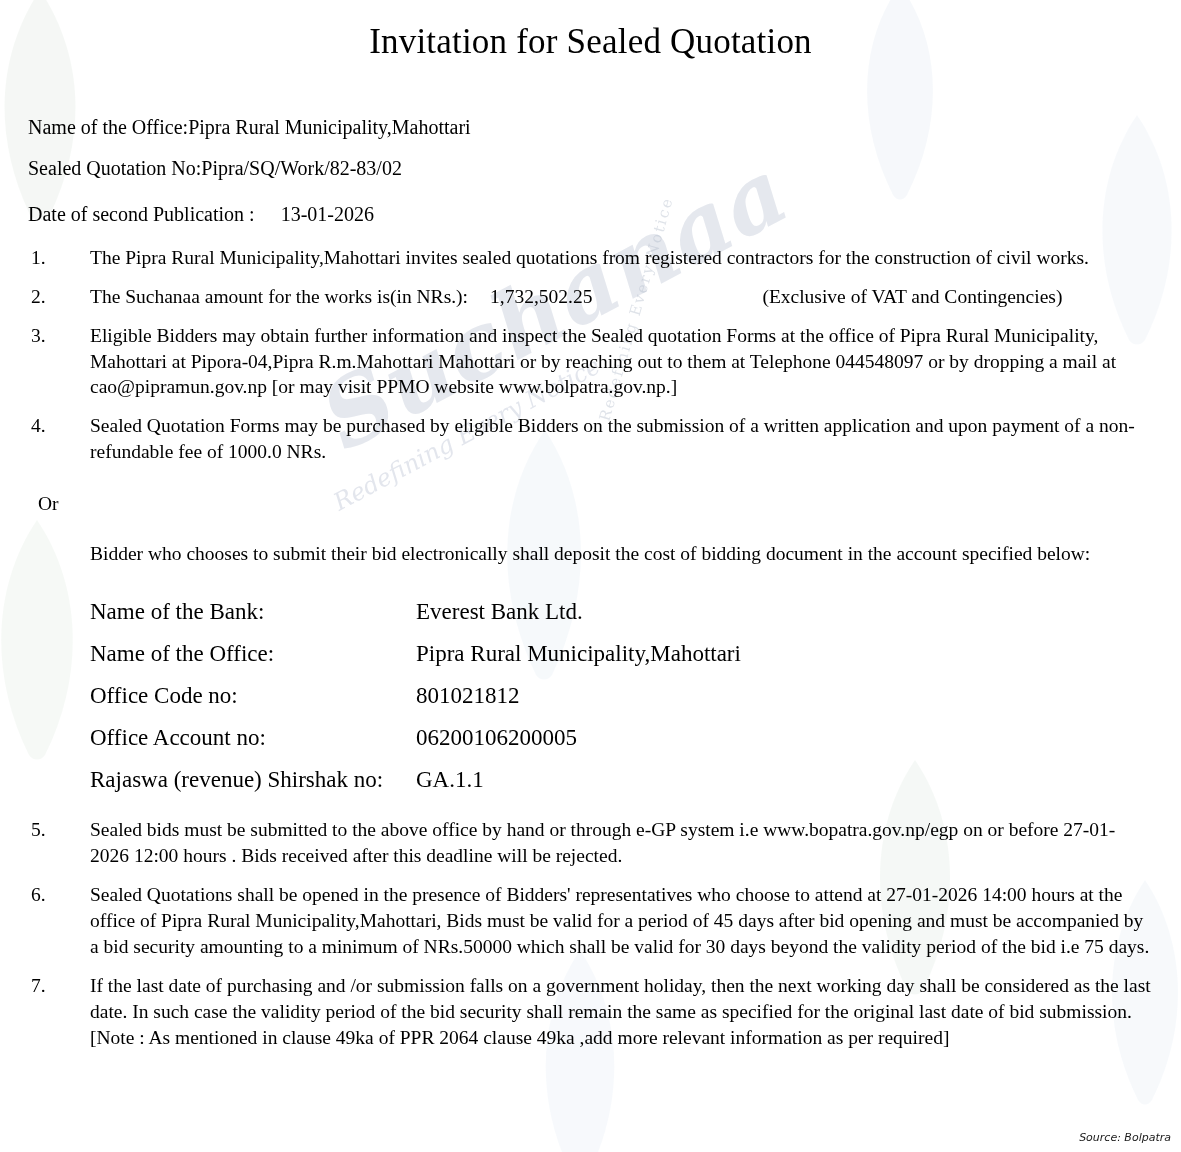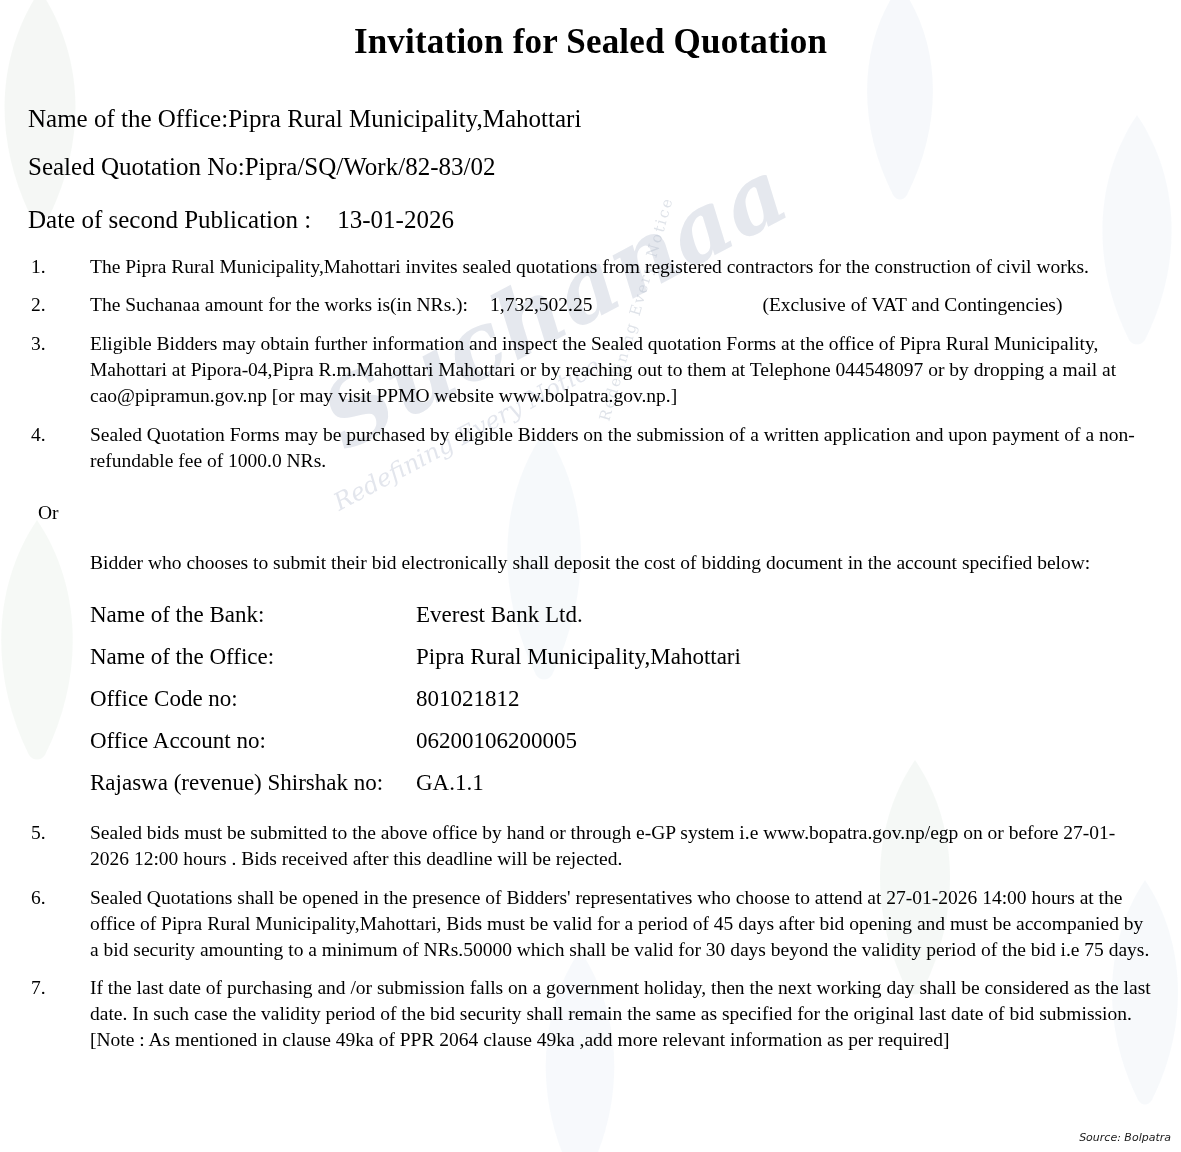"Invitation for Sealed Quotation" h1.title { font-weight: 700 -> 400 }
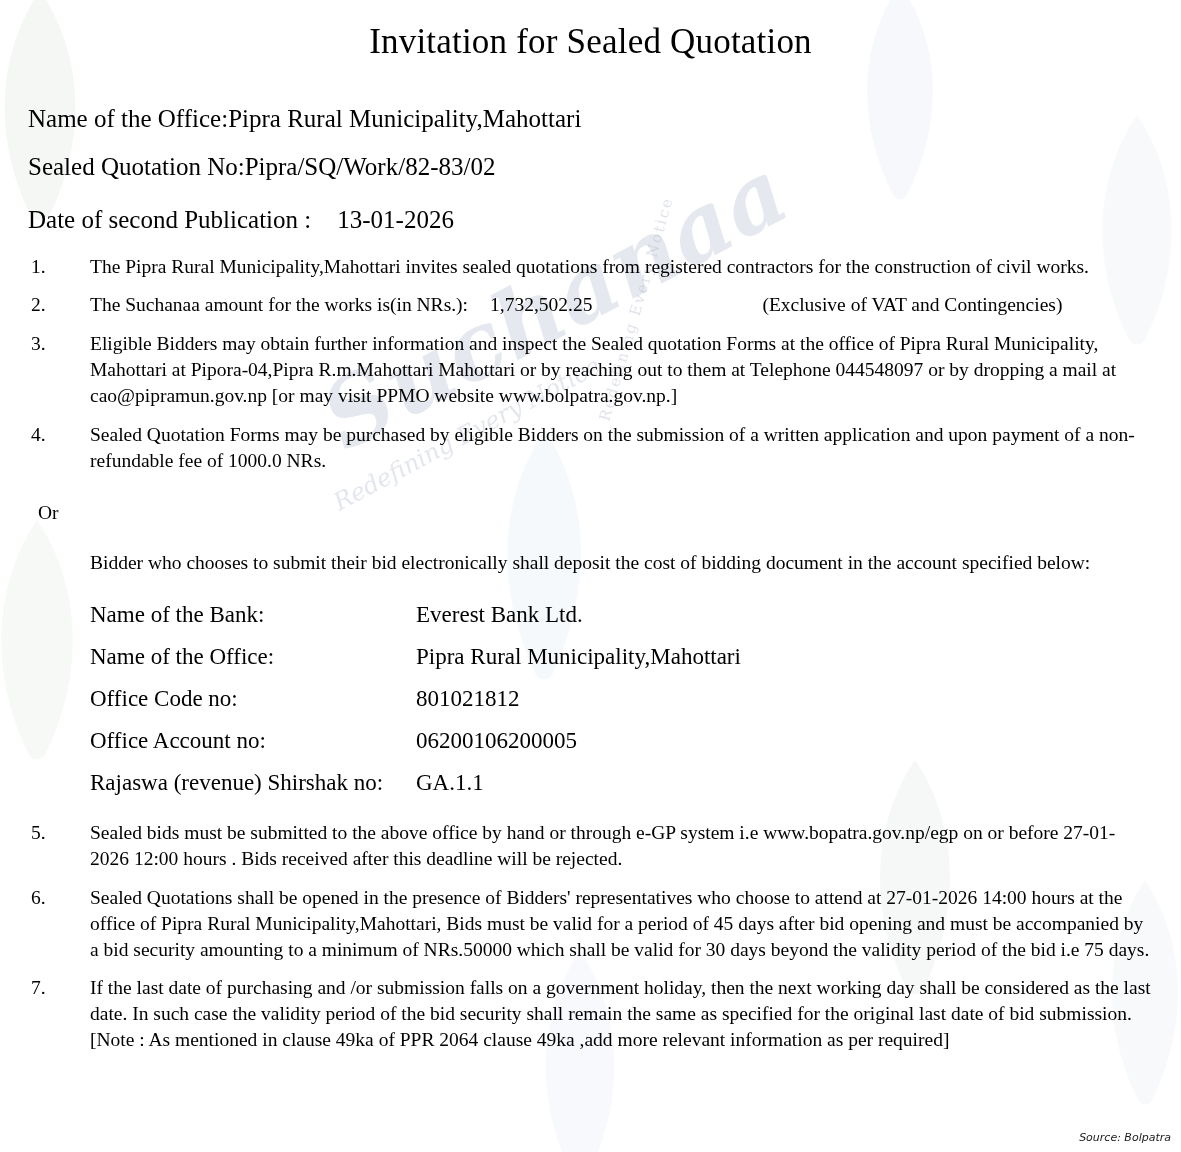"Name of the Office:Pipra Rural" .meta { font-size: 25px -> 20px; margin-top: 40px -> 52px }
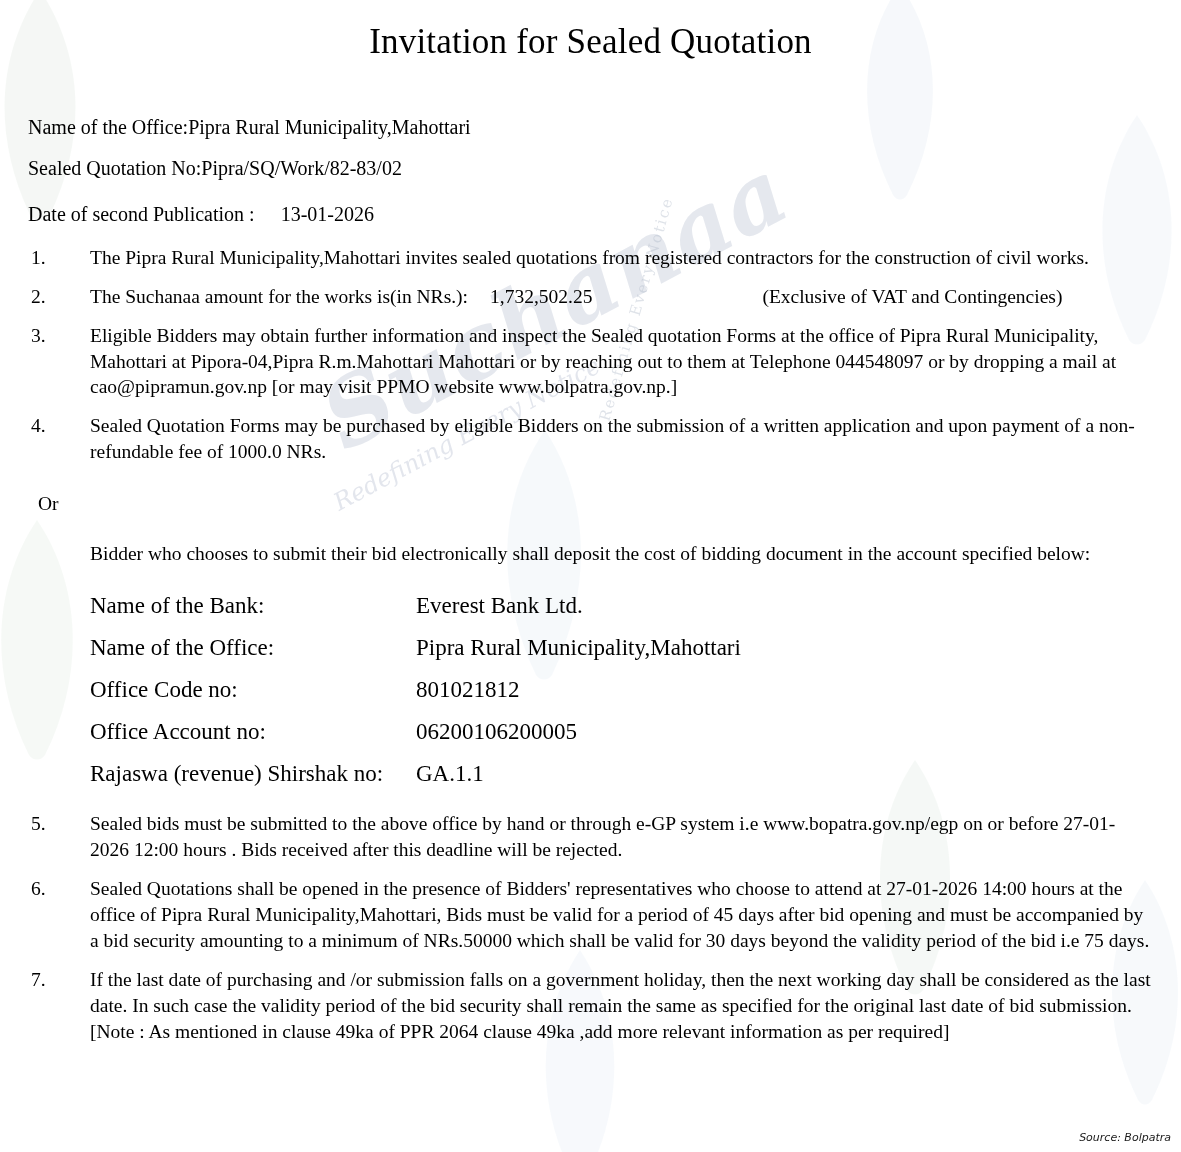"Bidder who chooses to submit" .sub-para { margin-bottom: 18px -> 24px }
